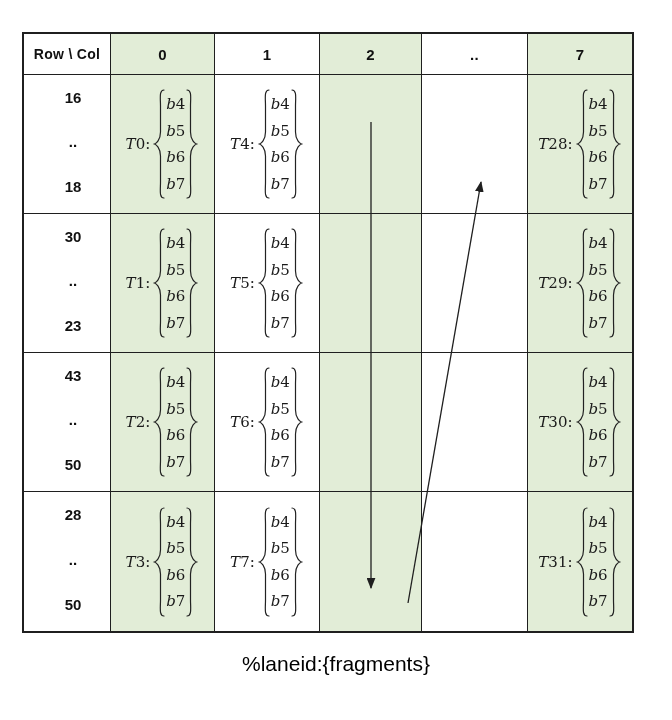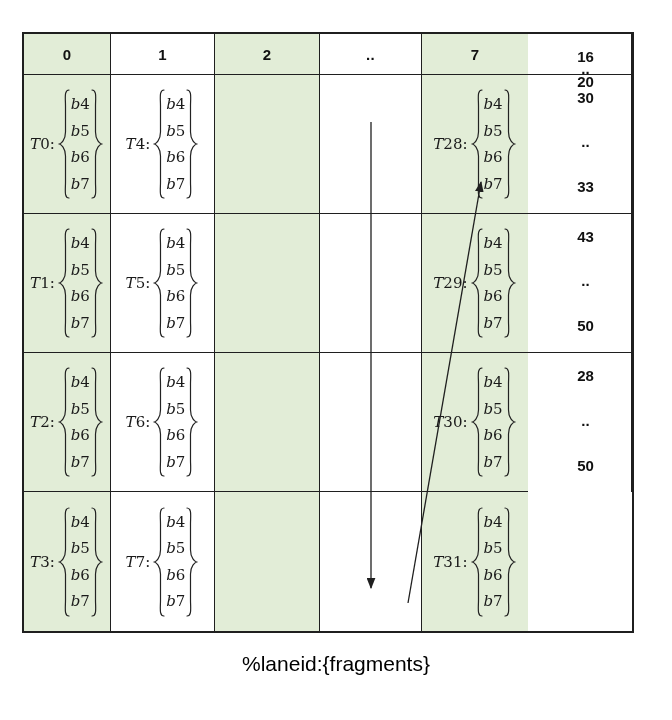"Row \ Col" div.cell { html: none -> <div>Row \ Col</div> }
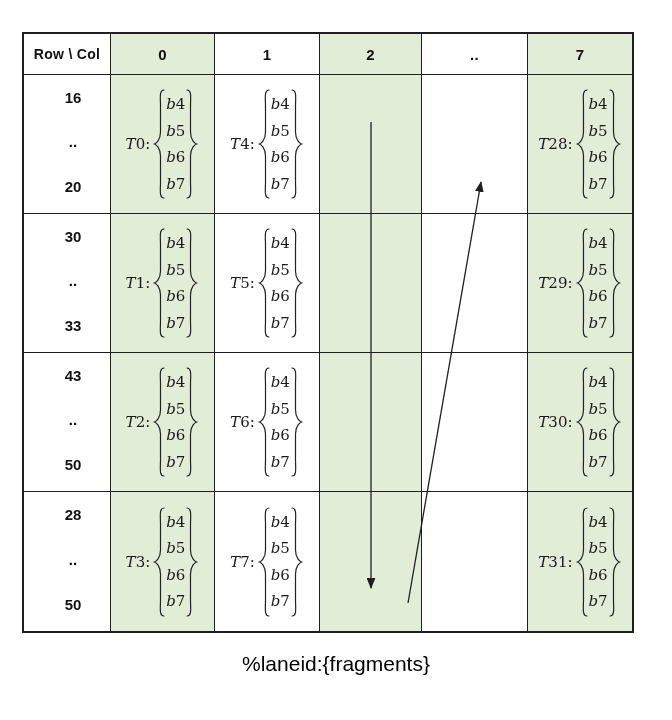"20" span { text: 20 -> 18 }
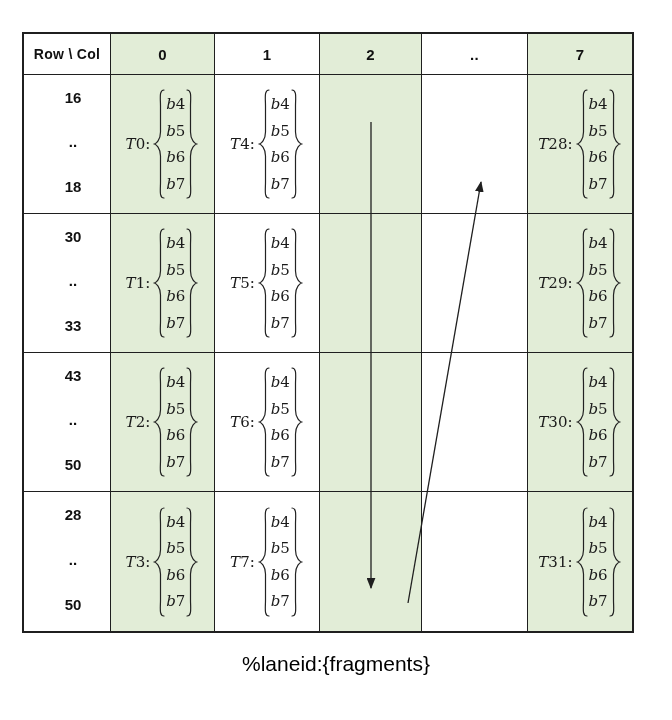"33" span { text: 33 -> 23 }
